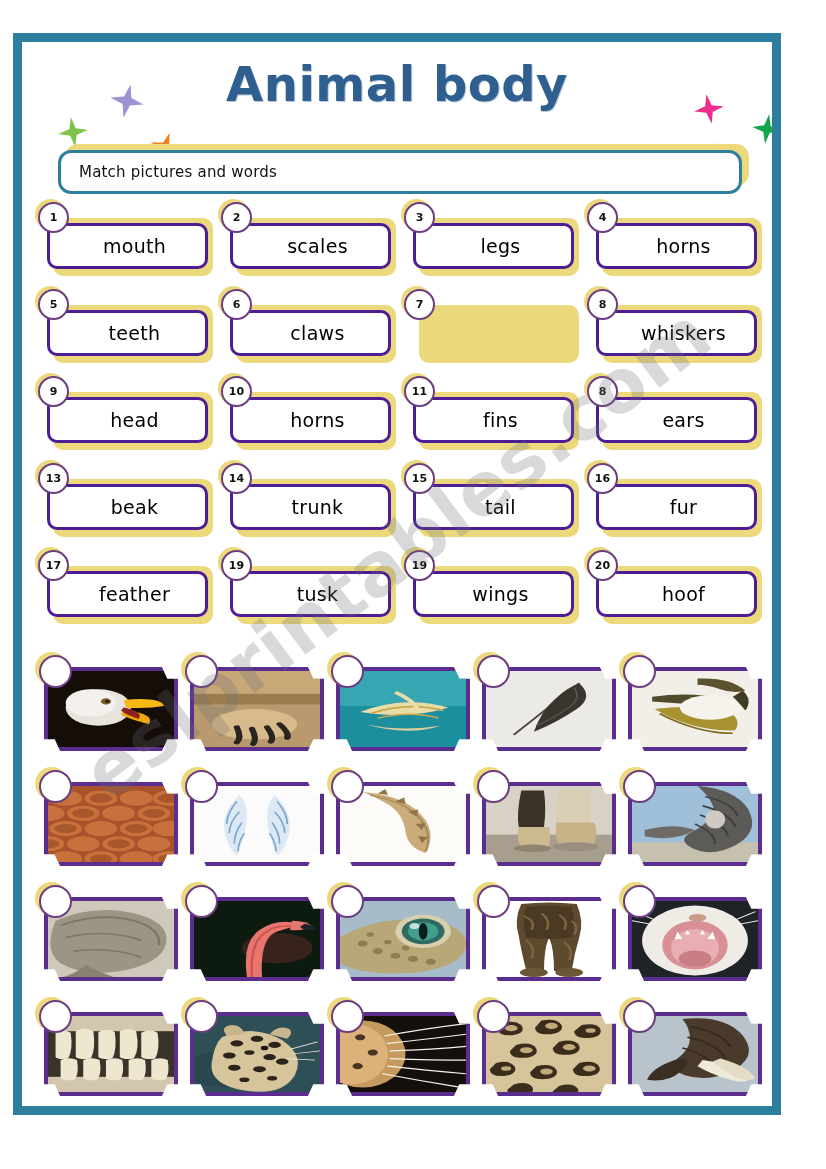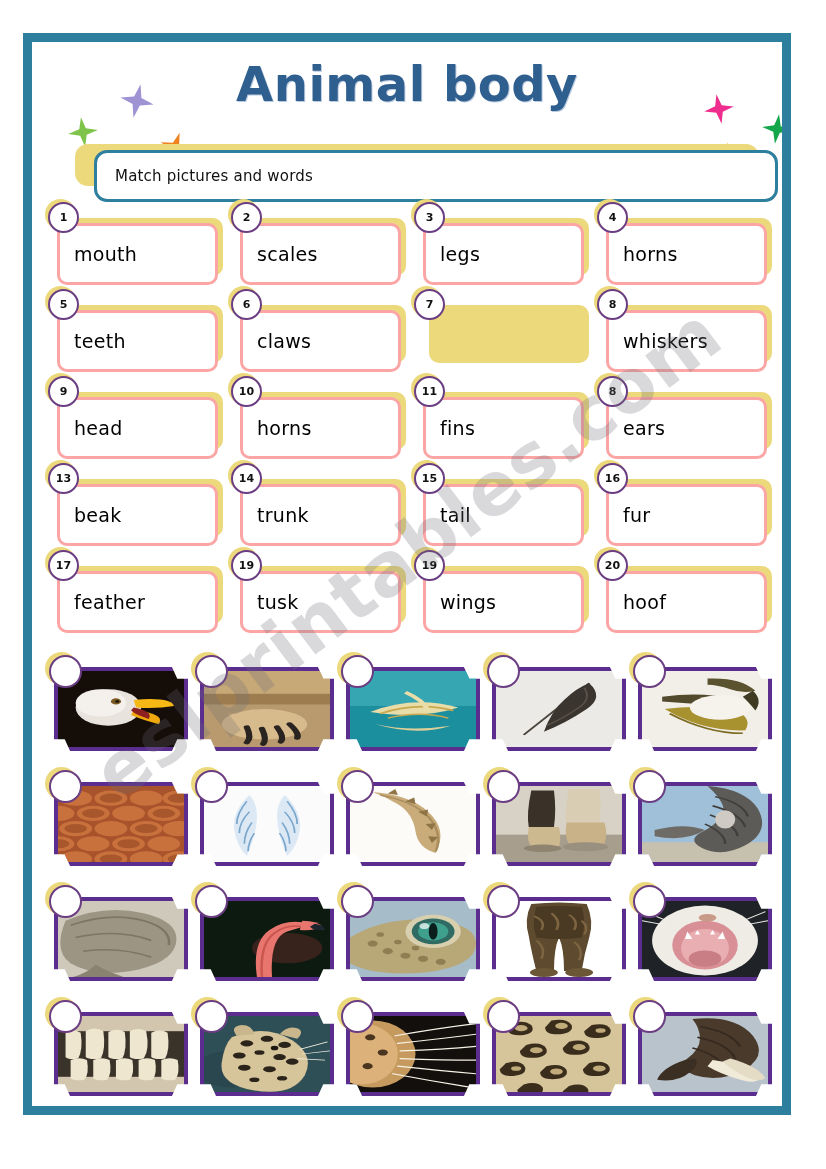"Animal body" .sheet { left: 23px -> 13px }
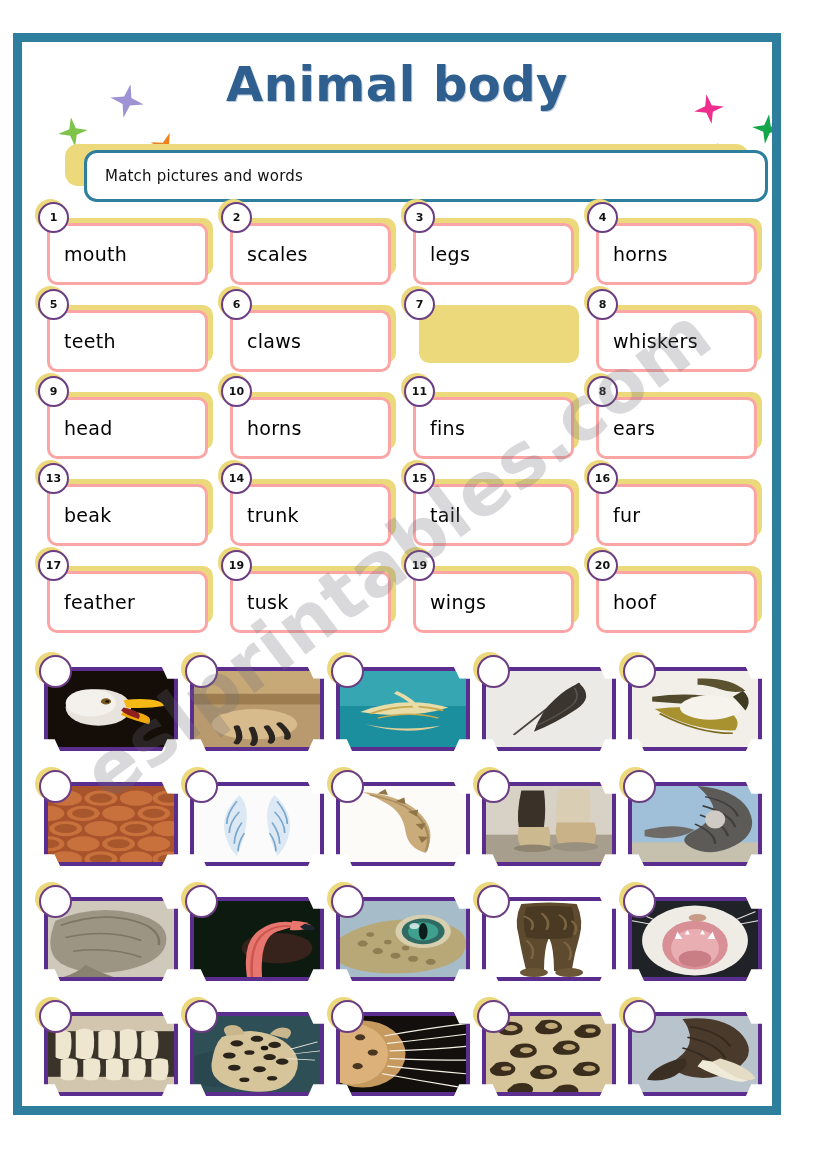"Match pictures and words" .instr-box { height: 52px -> 44px; margin-left: 26px -> none }
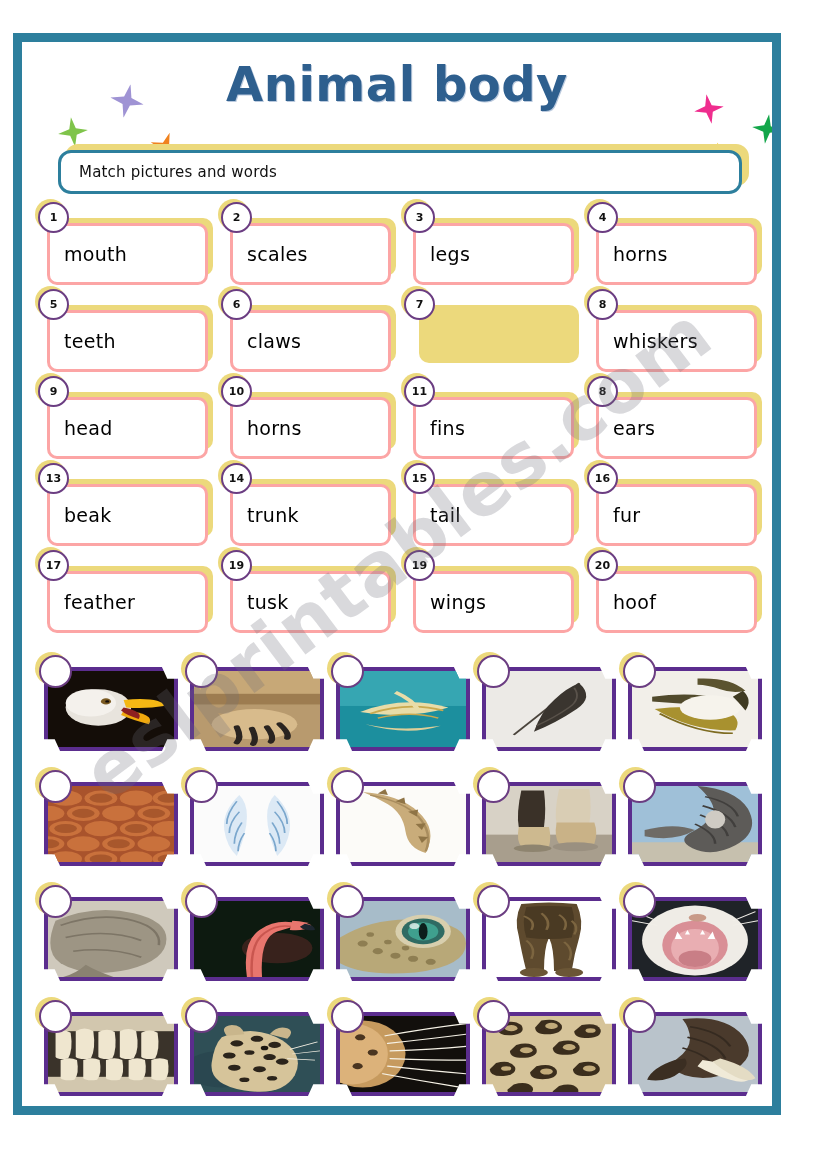"mouth" .word-box { border: 3px solid #fca5a5 -> 3px solid #4c1d95; height: 62px -> 46px; justify-content: none -> center }
